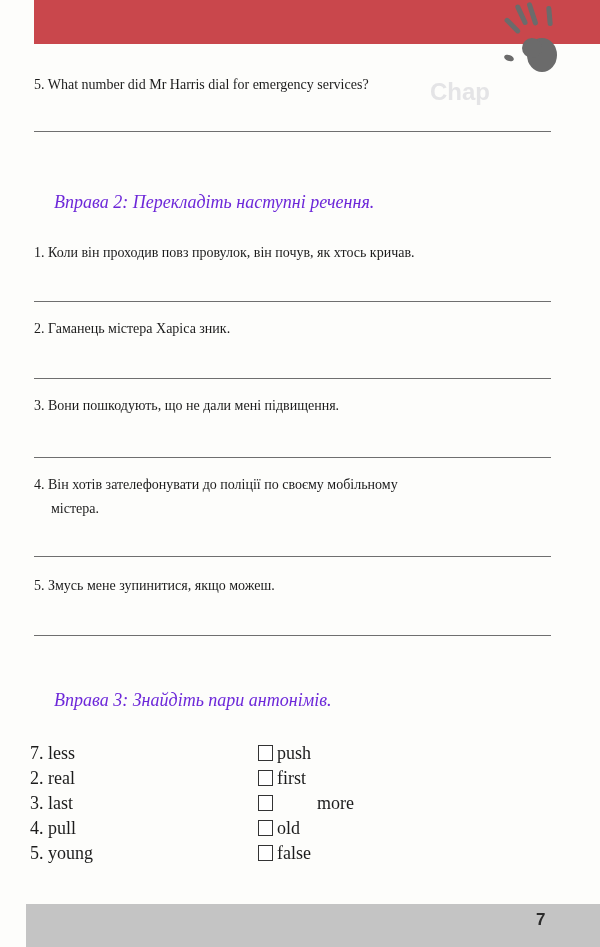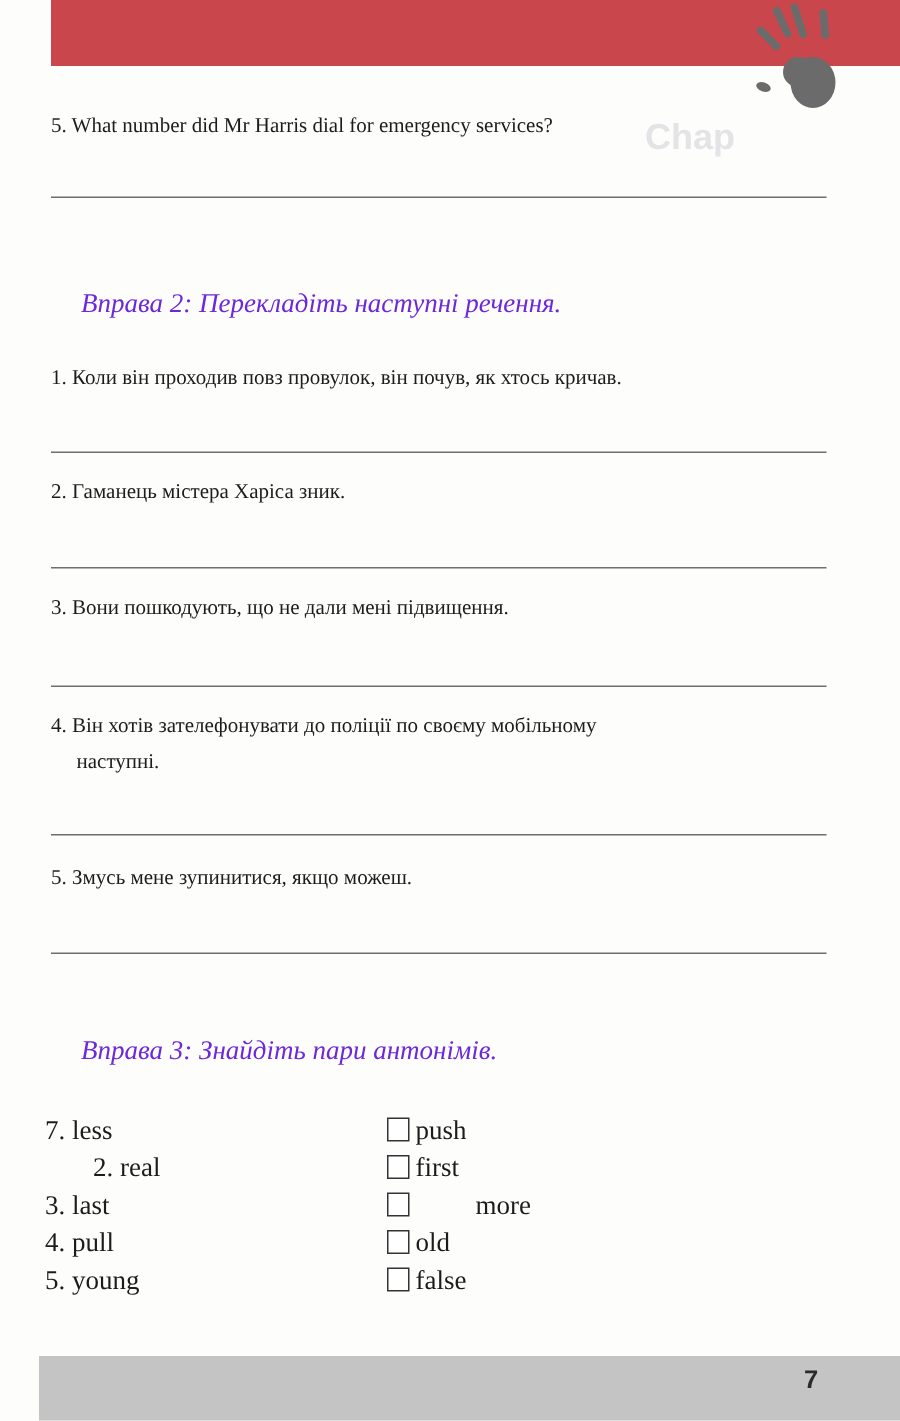"наступні." div.q-text { text: наступні -> містера }
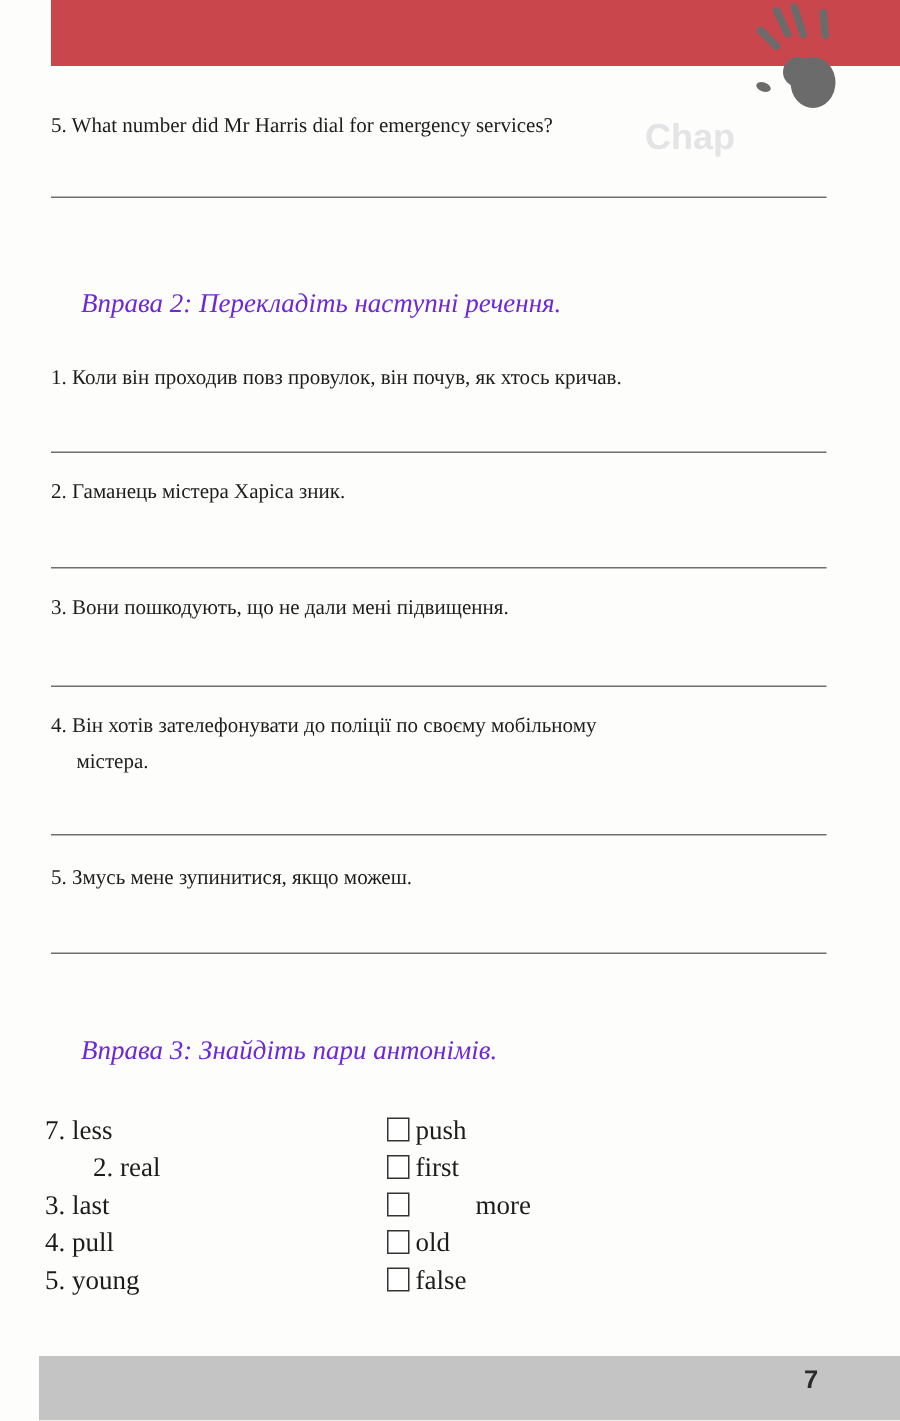"2. real" div.pair-left { margin-left: 32px -> none }
